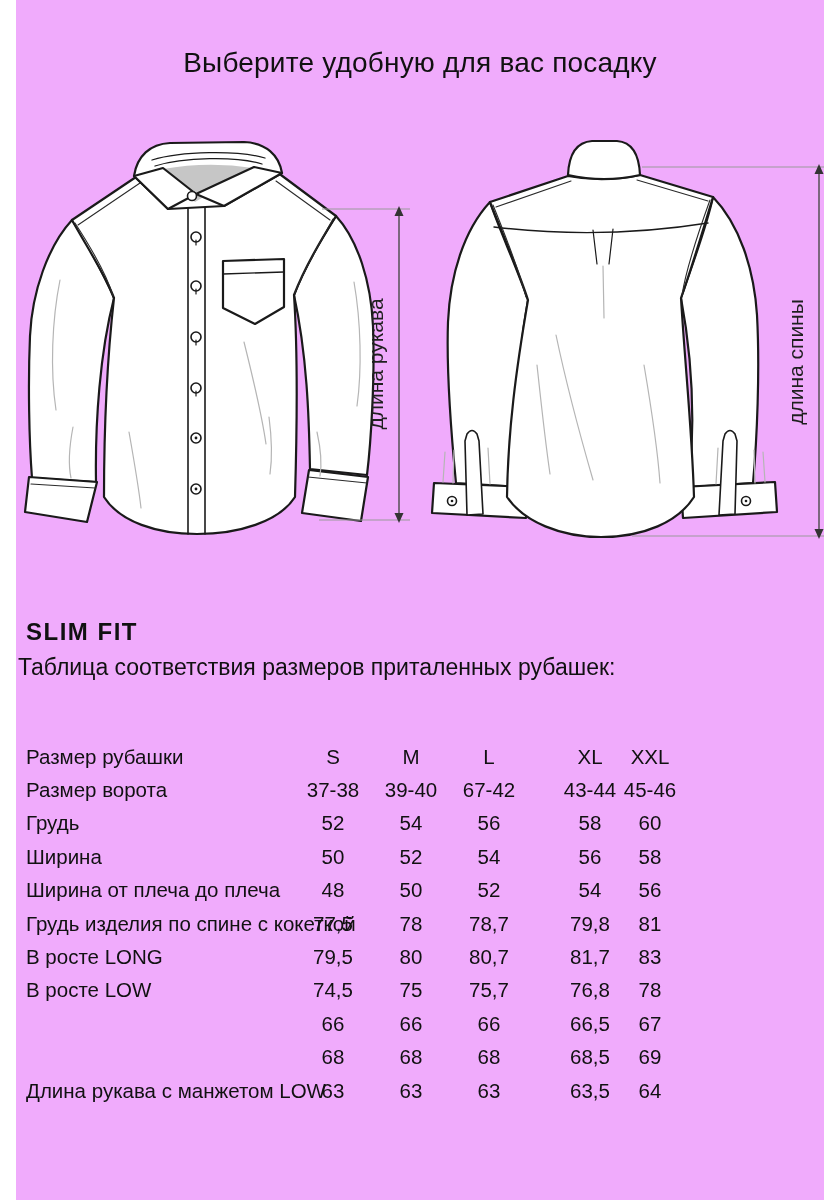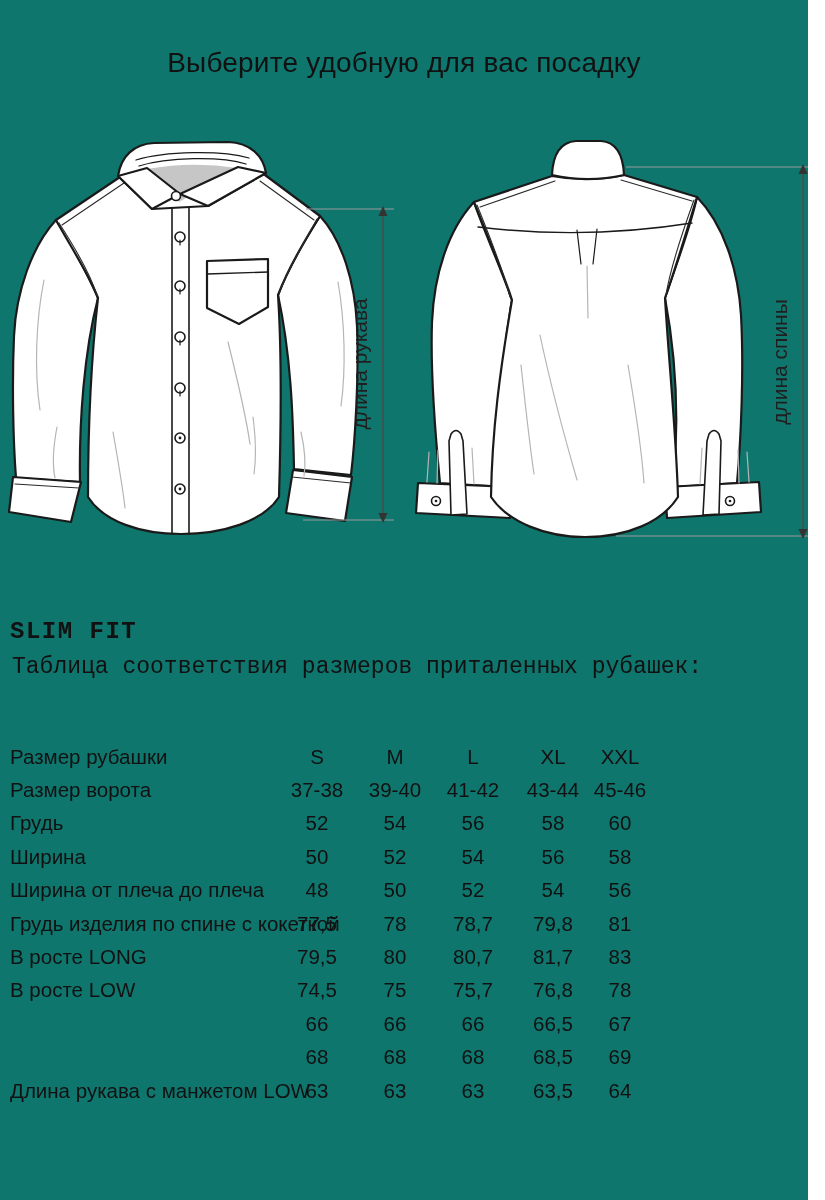"Выберите удобную для вас посадку" .page { background: #0f766e -> #f0abfc; margin-left: none -> 16px }
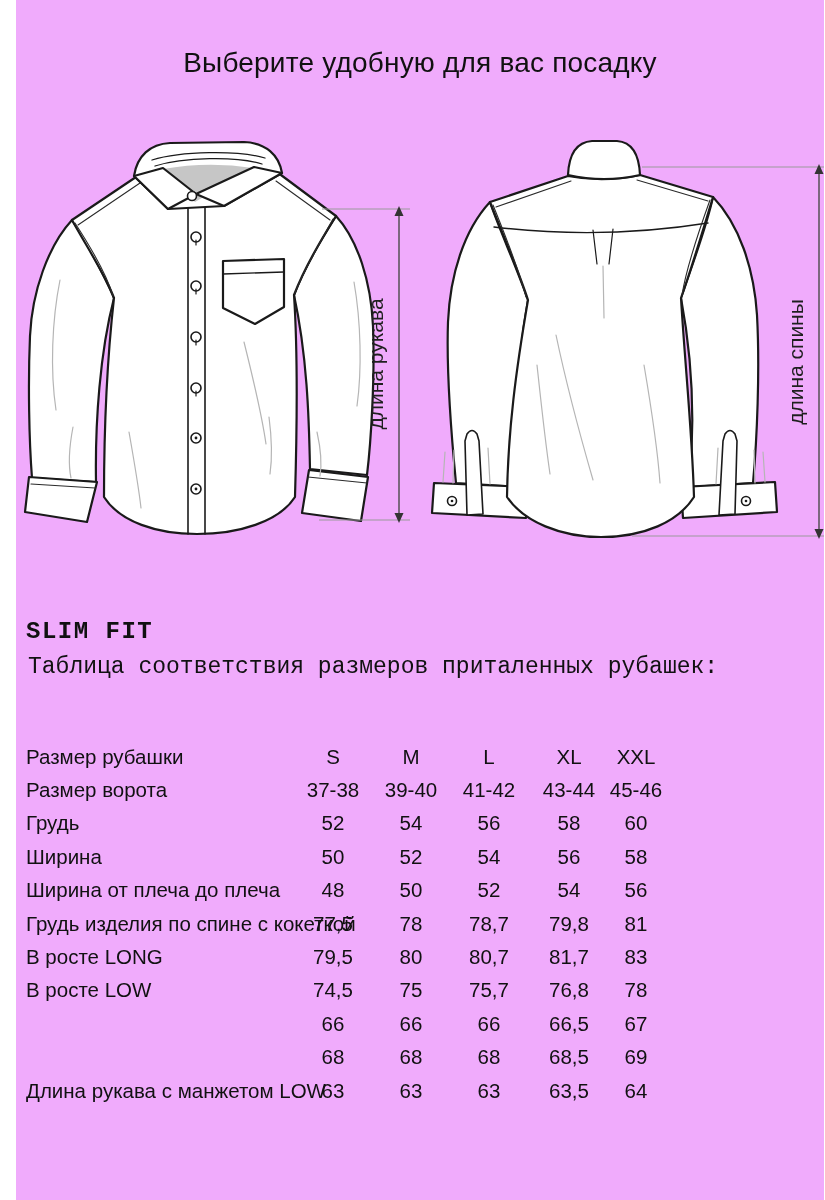"SLIM FIT" .fit-heading { font-family: Liberation Mono, monospace -> none }
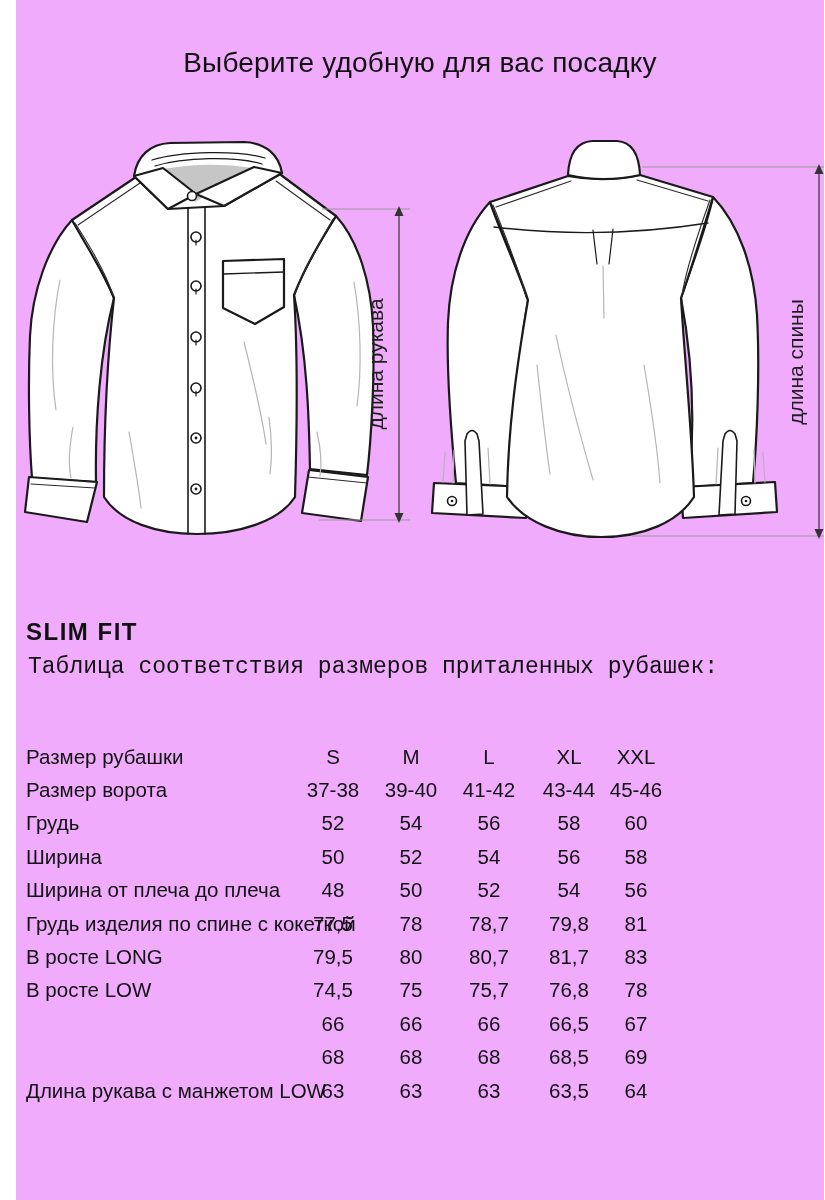"Таблица соответствия размеров" .table-caption { font-family: Liberation Mono, monospace -> none; left: 12px -> 2px }
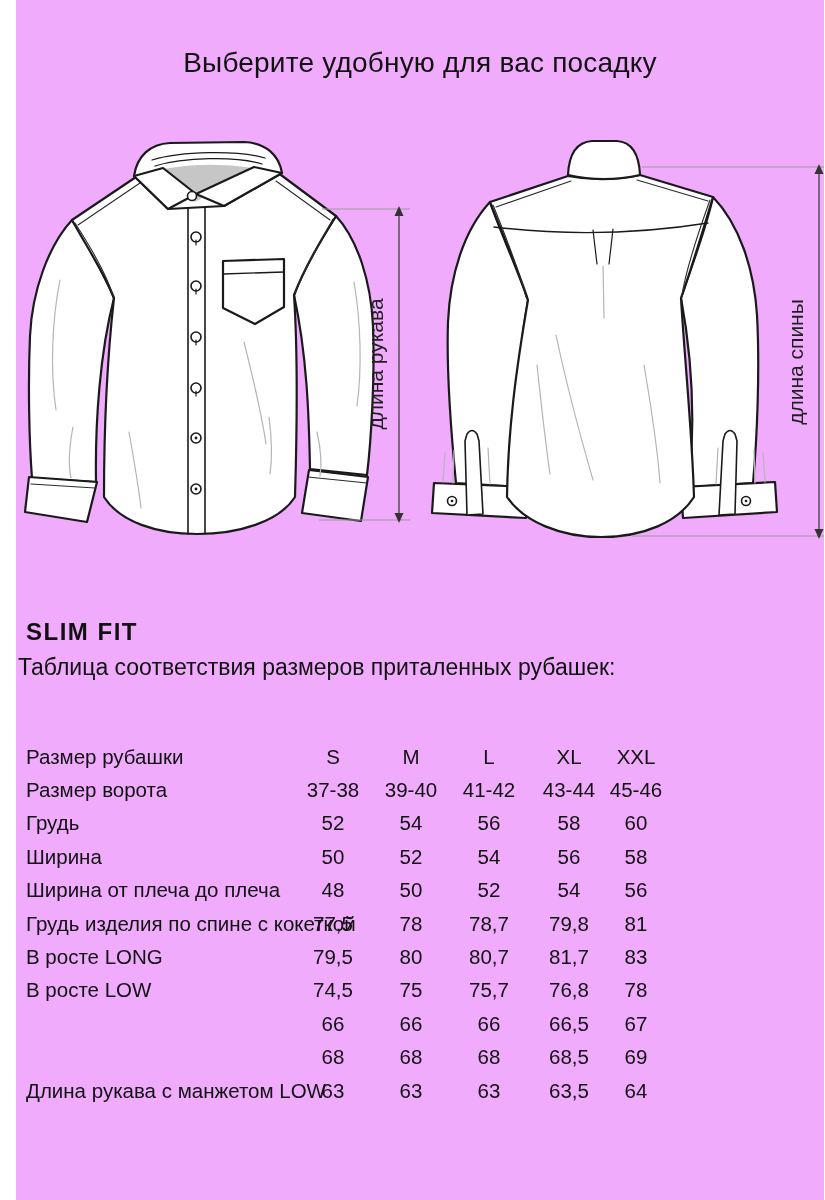"XL" .c4 { left: 543px -> 564px }
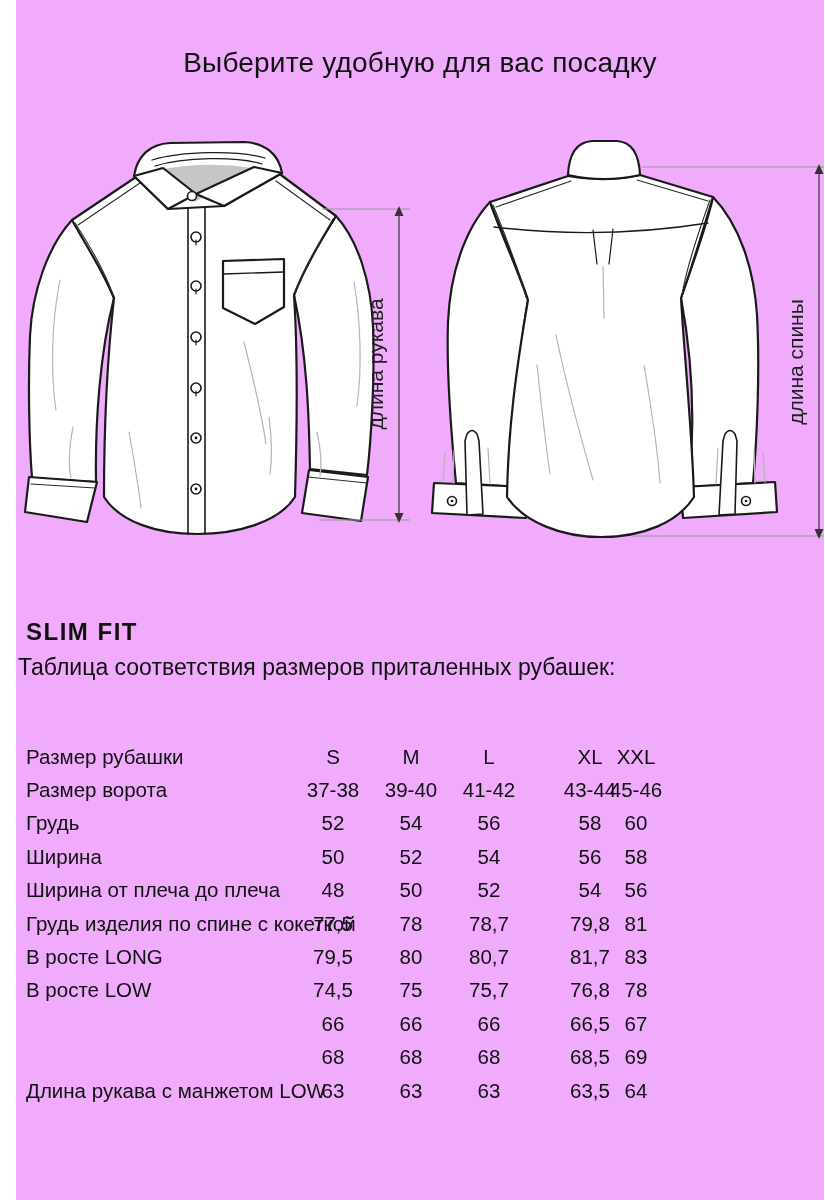"XXL" .c5 { left: 610px -> 624px }
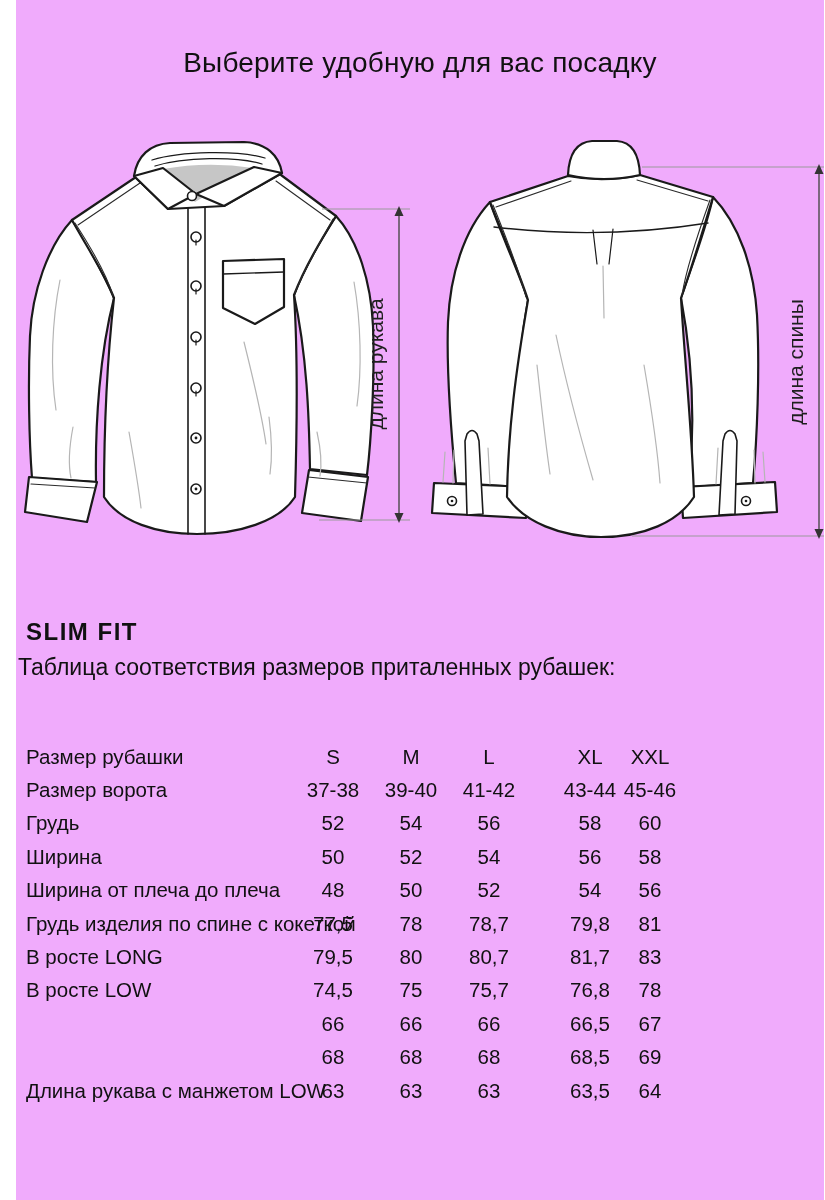"41-42" span.t-val { text: 41-42 -> 67-42 }
